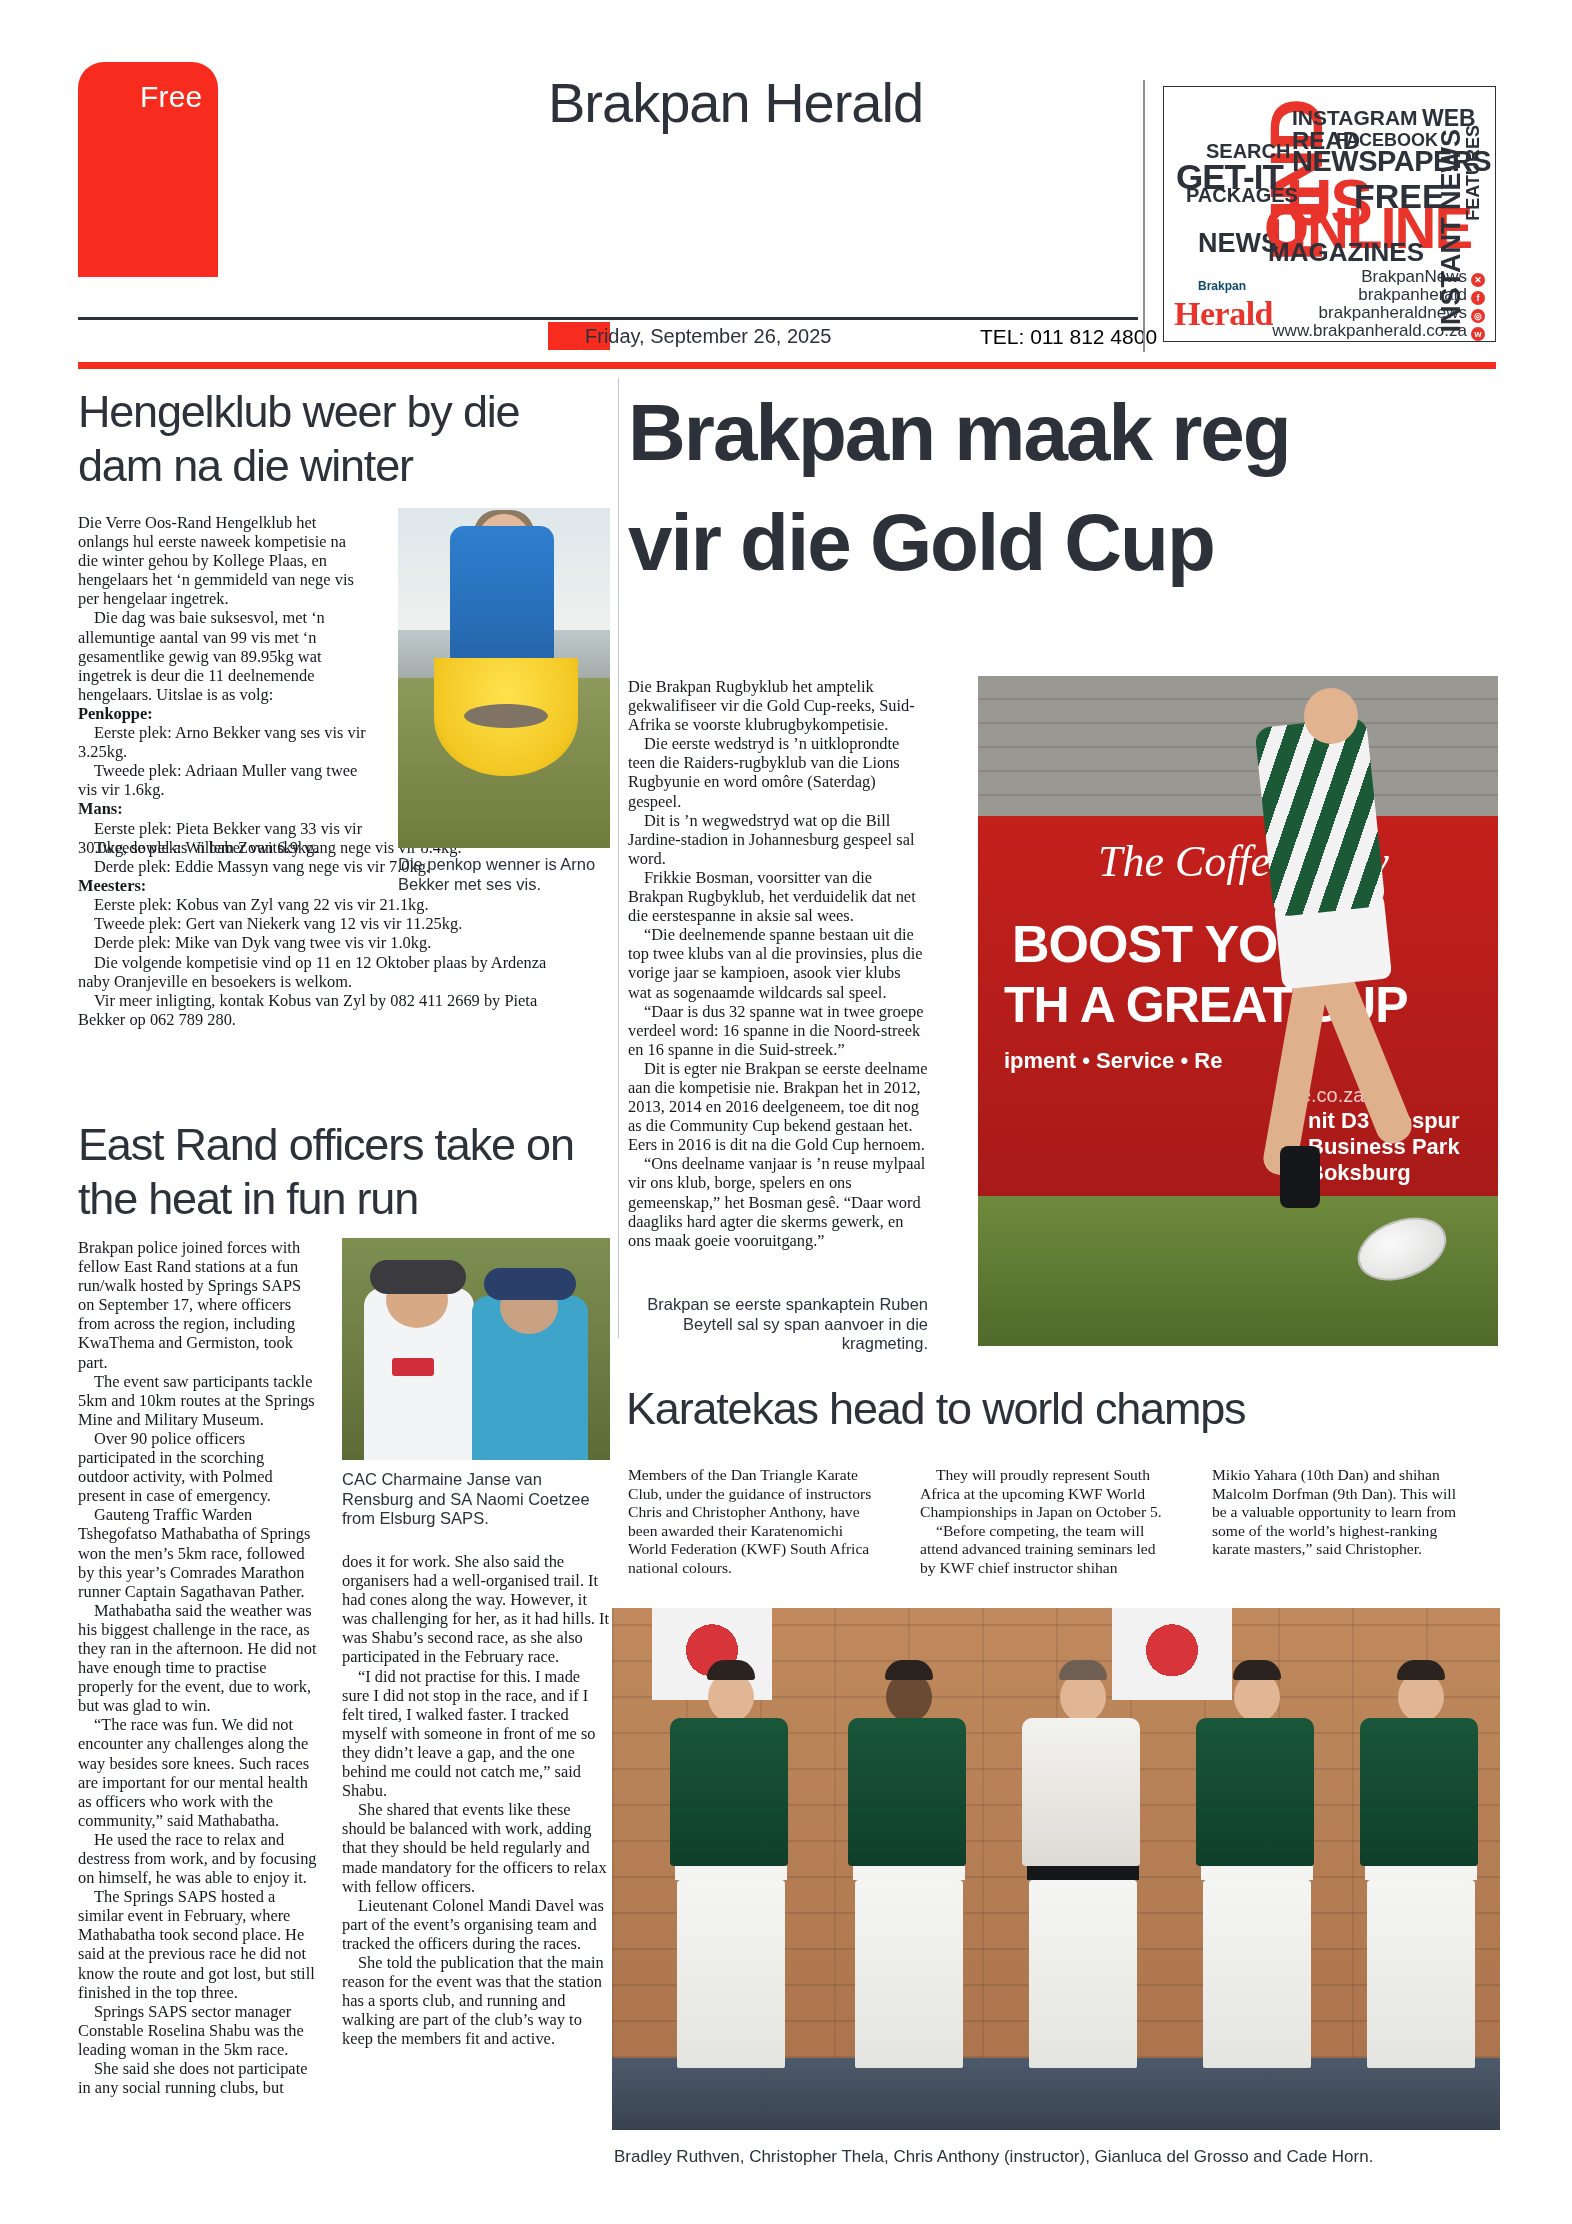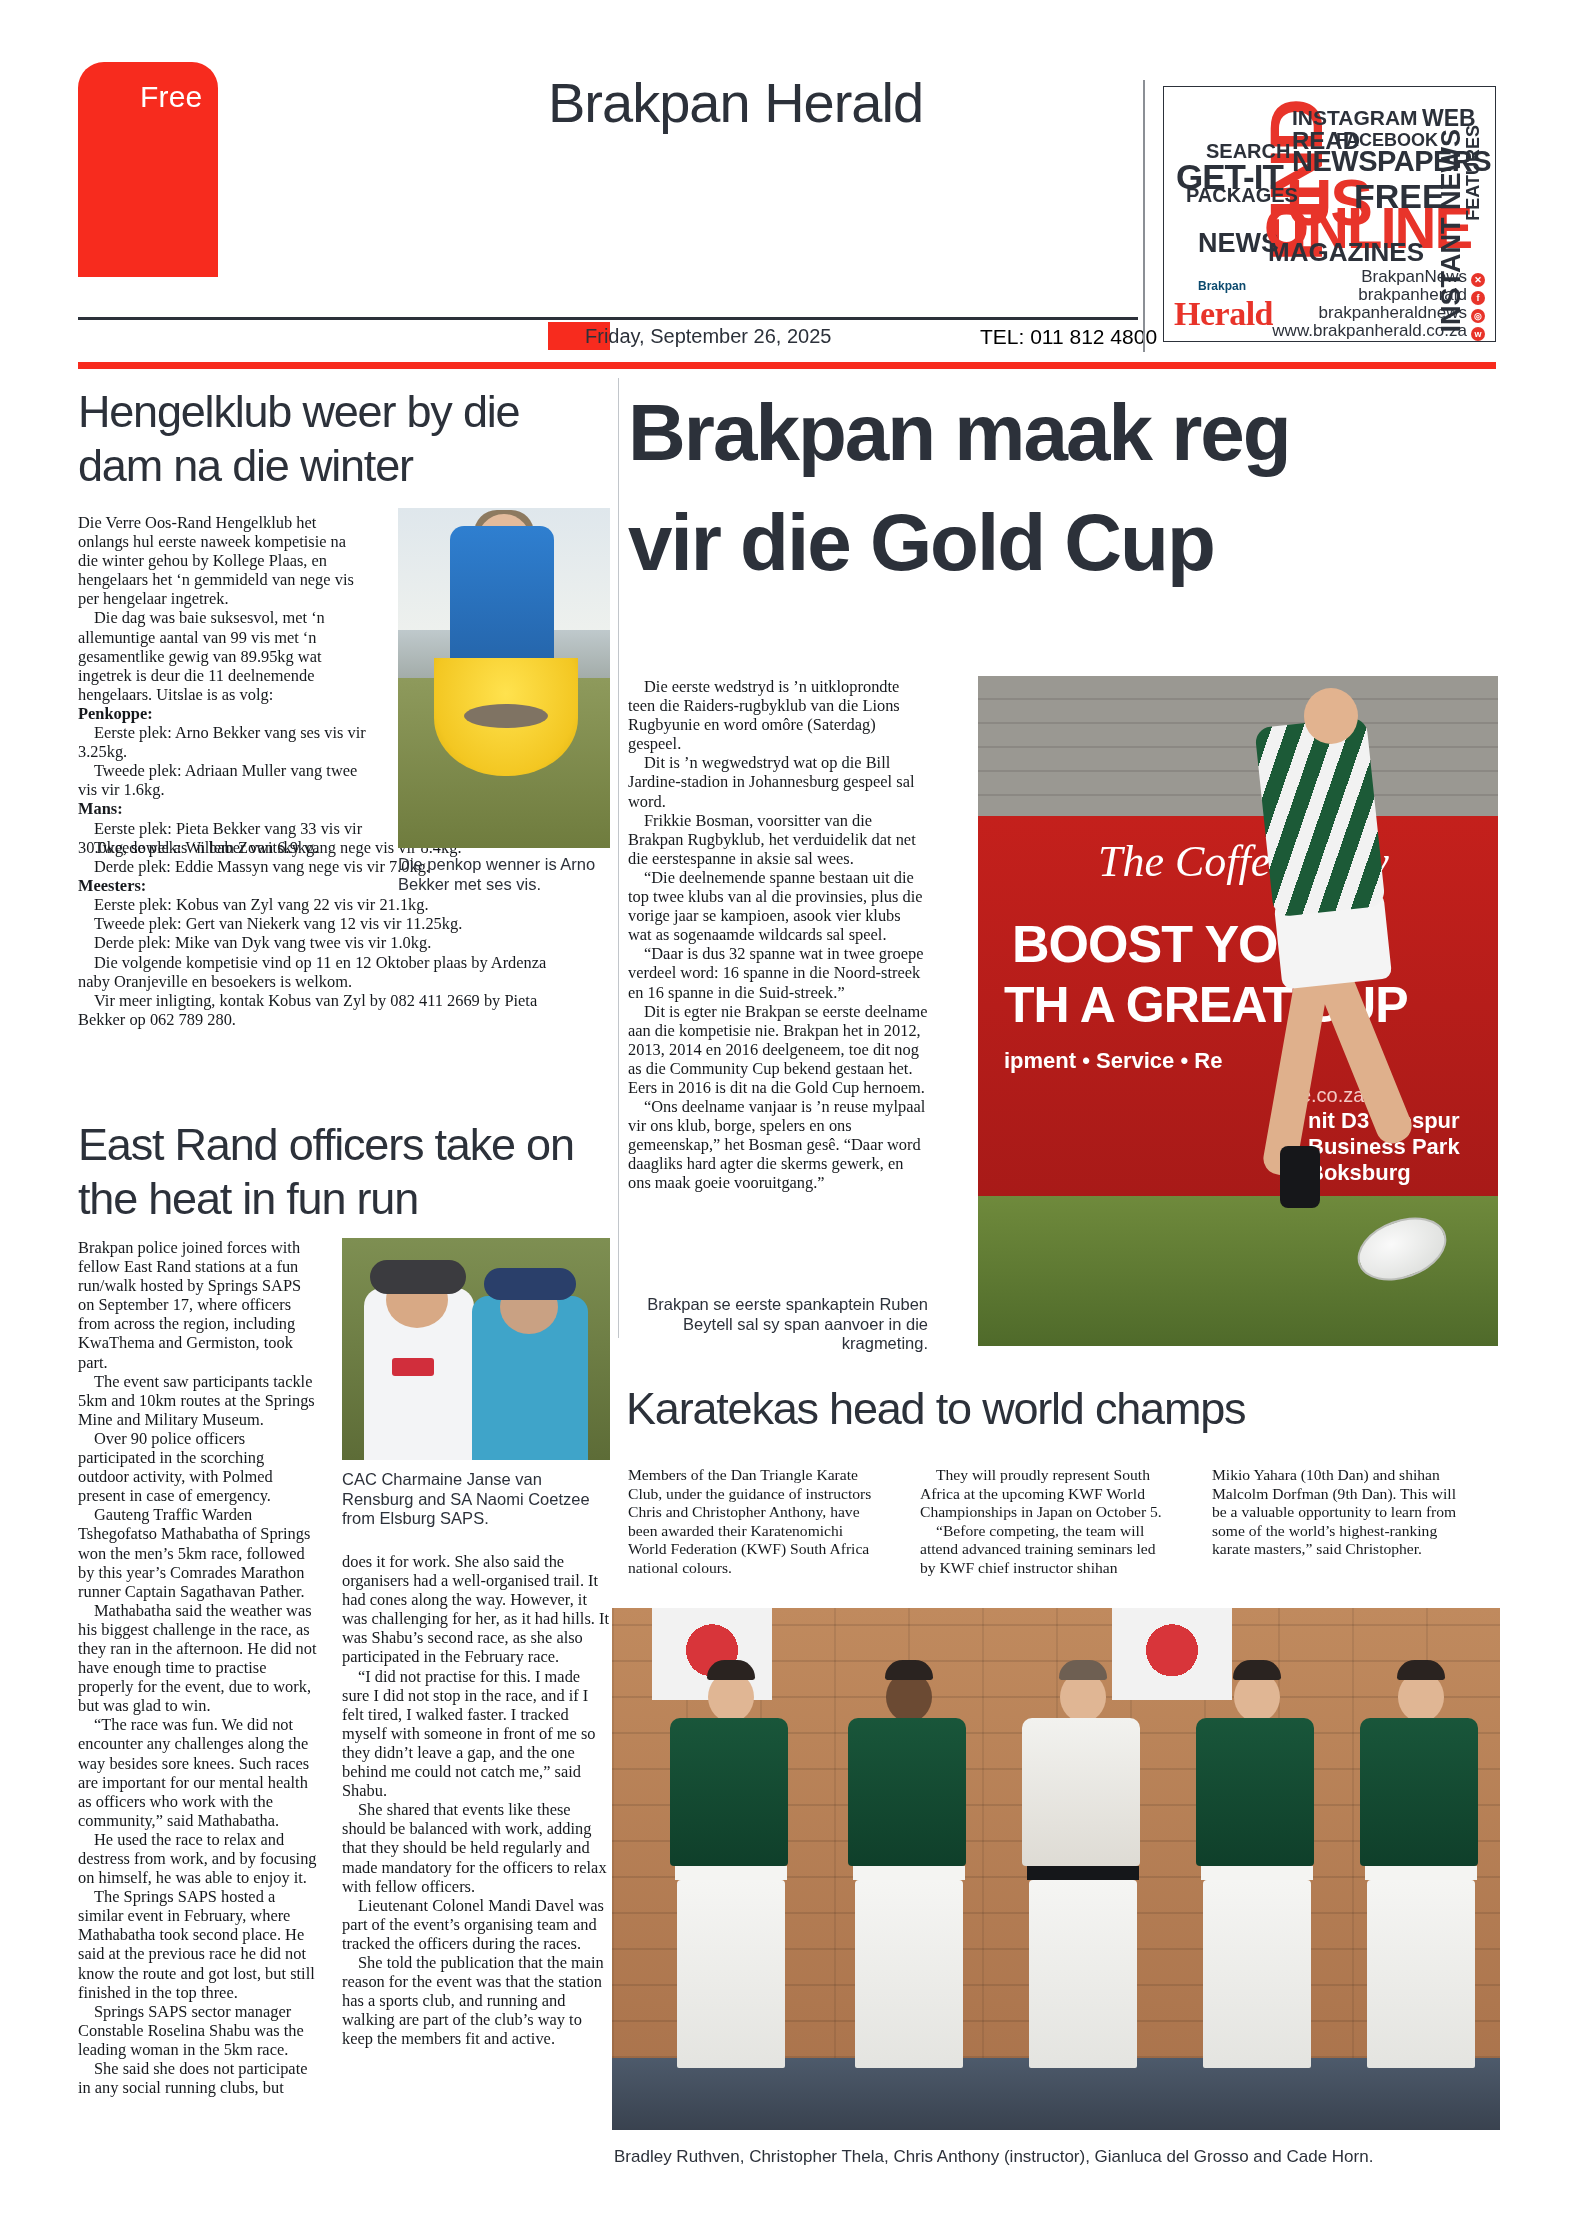"Die Brakpan Rugbyklub het amptelik" p.noind { html: none -> <p>Die Brakpan Rugbyklub het amptelik gekwalifiseer vir die Gold Cup-reeks, Suid-Afrika se voorste klubrugbykompetisie.</p> }
